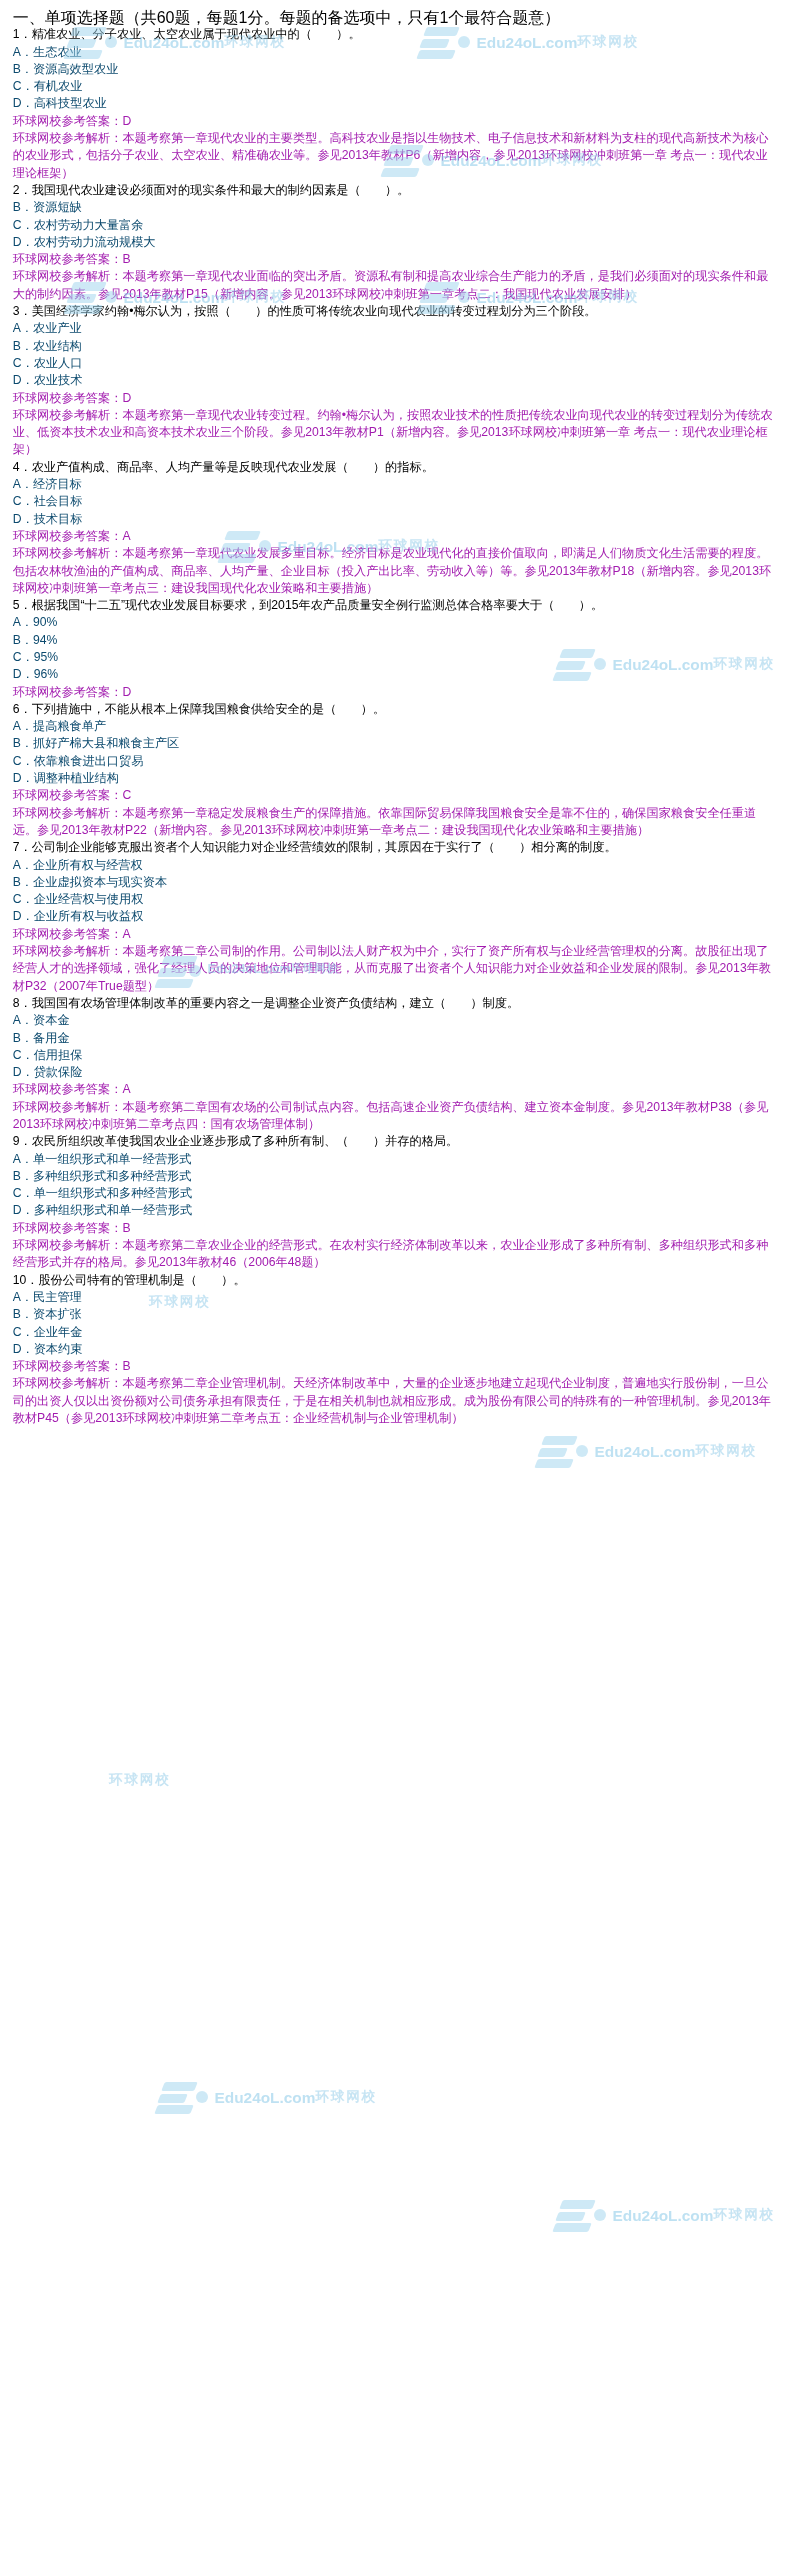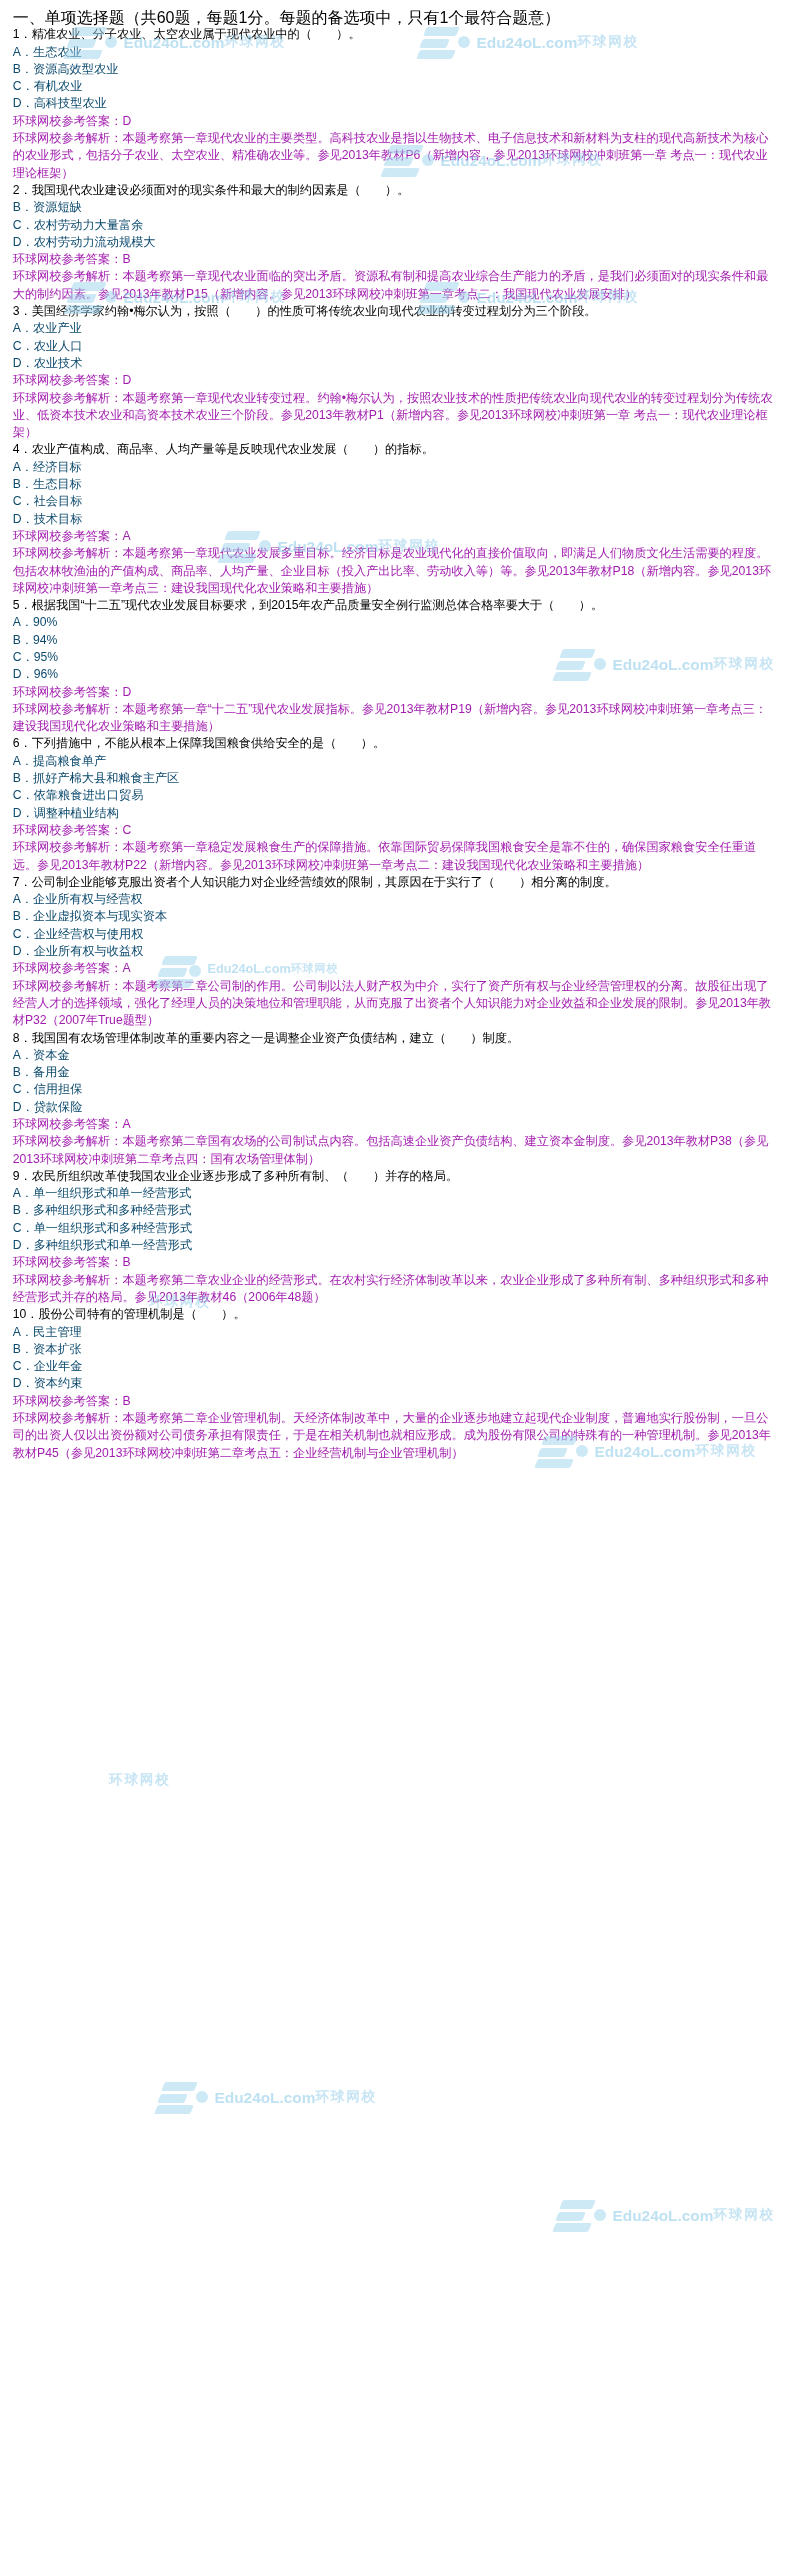"B．农业结构" div.line { html: none -> <div>B．农业结构</div> }
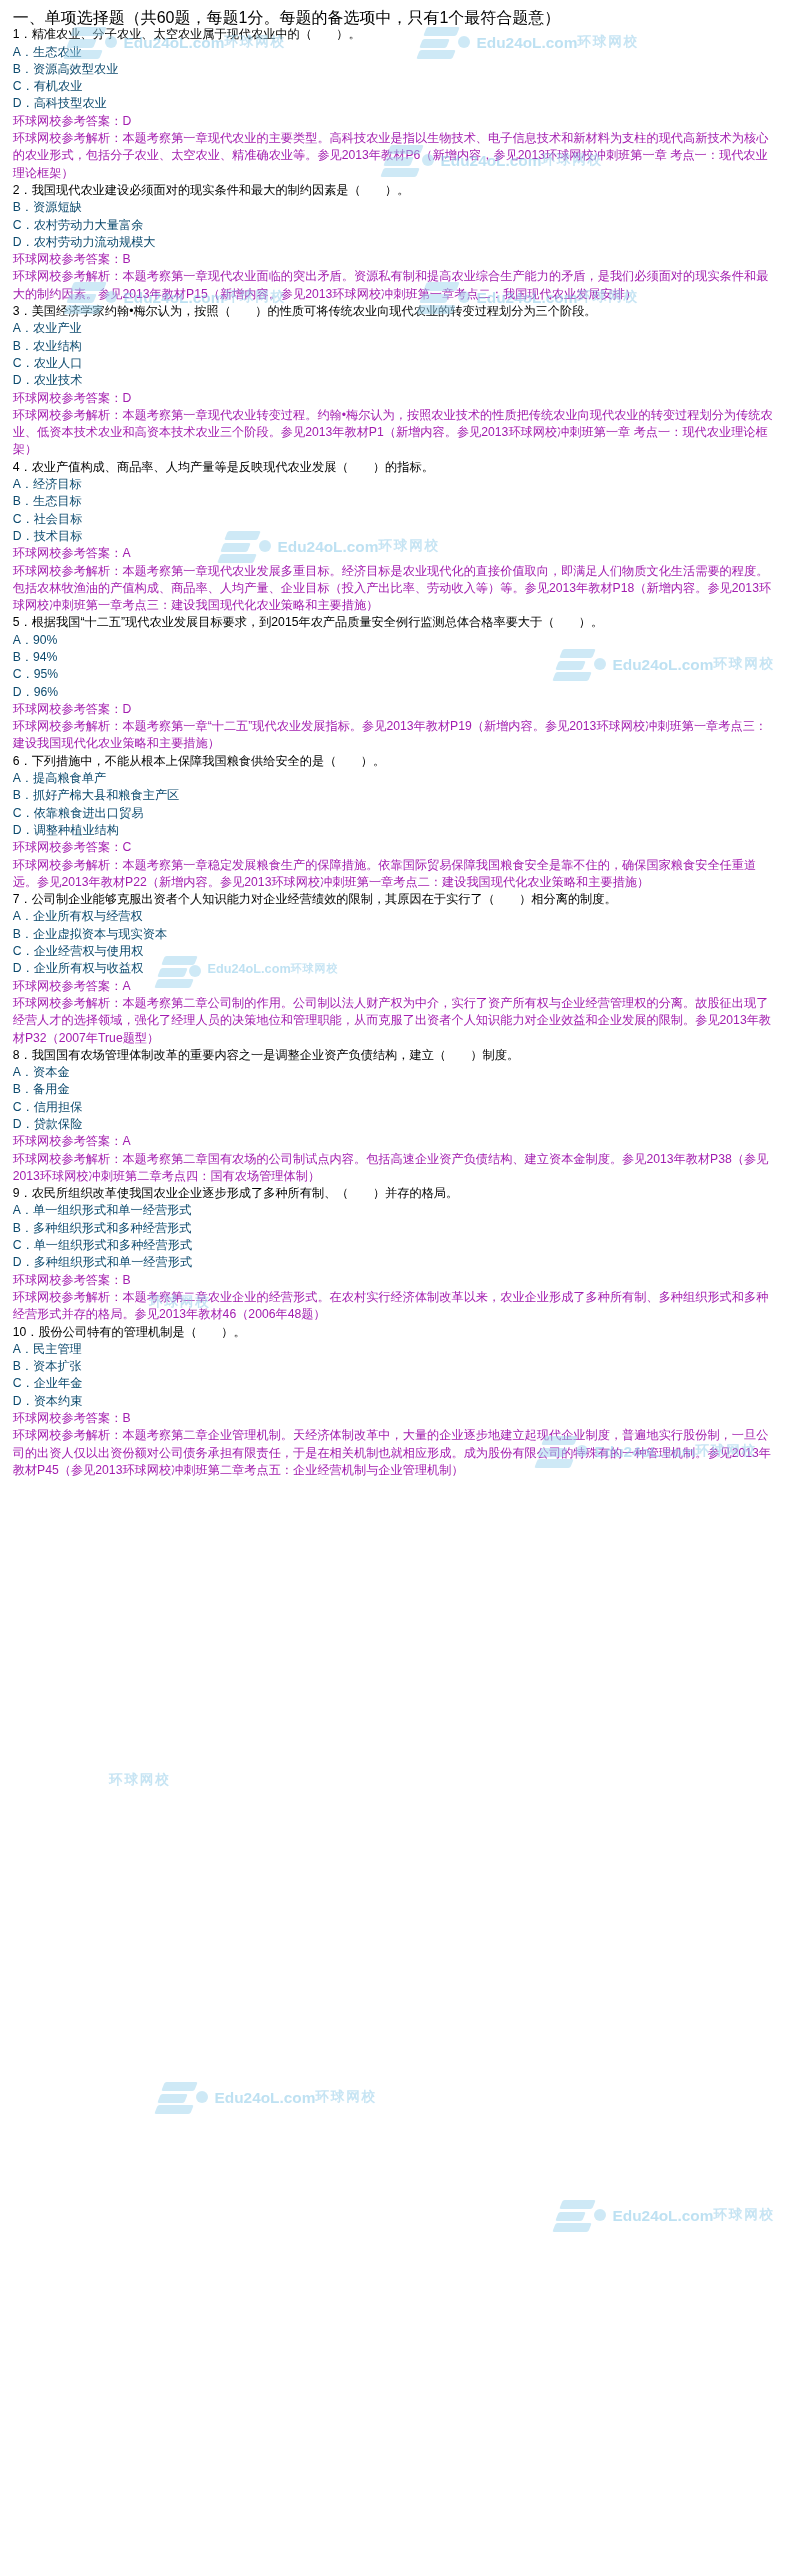"B．生态目标" div.line { html: <div>B．生态目标</div> -> none }
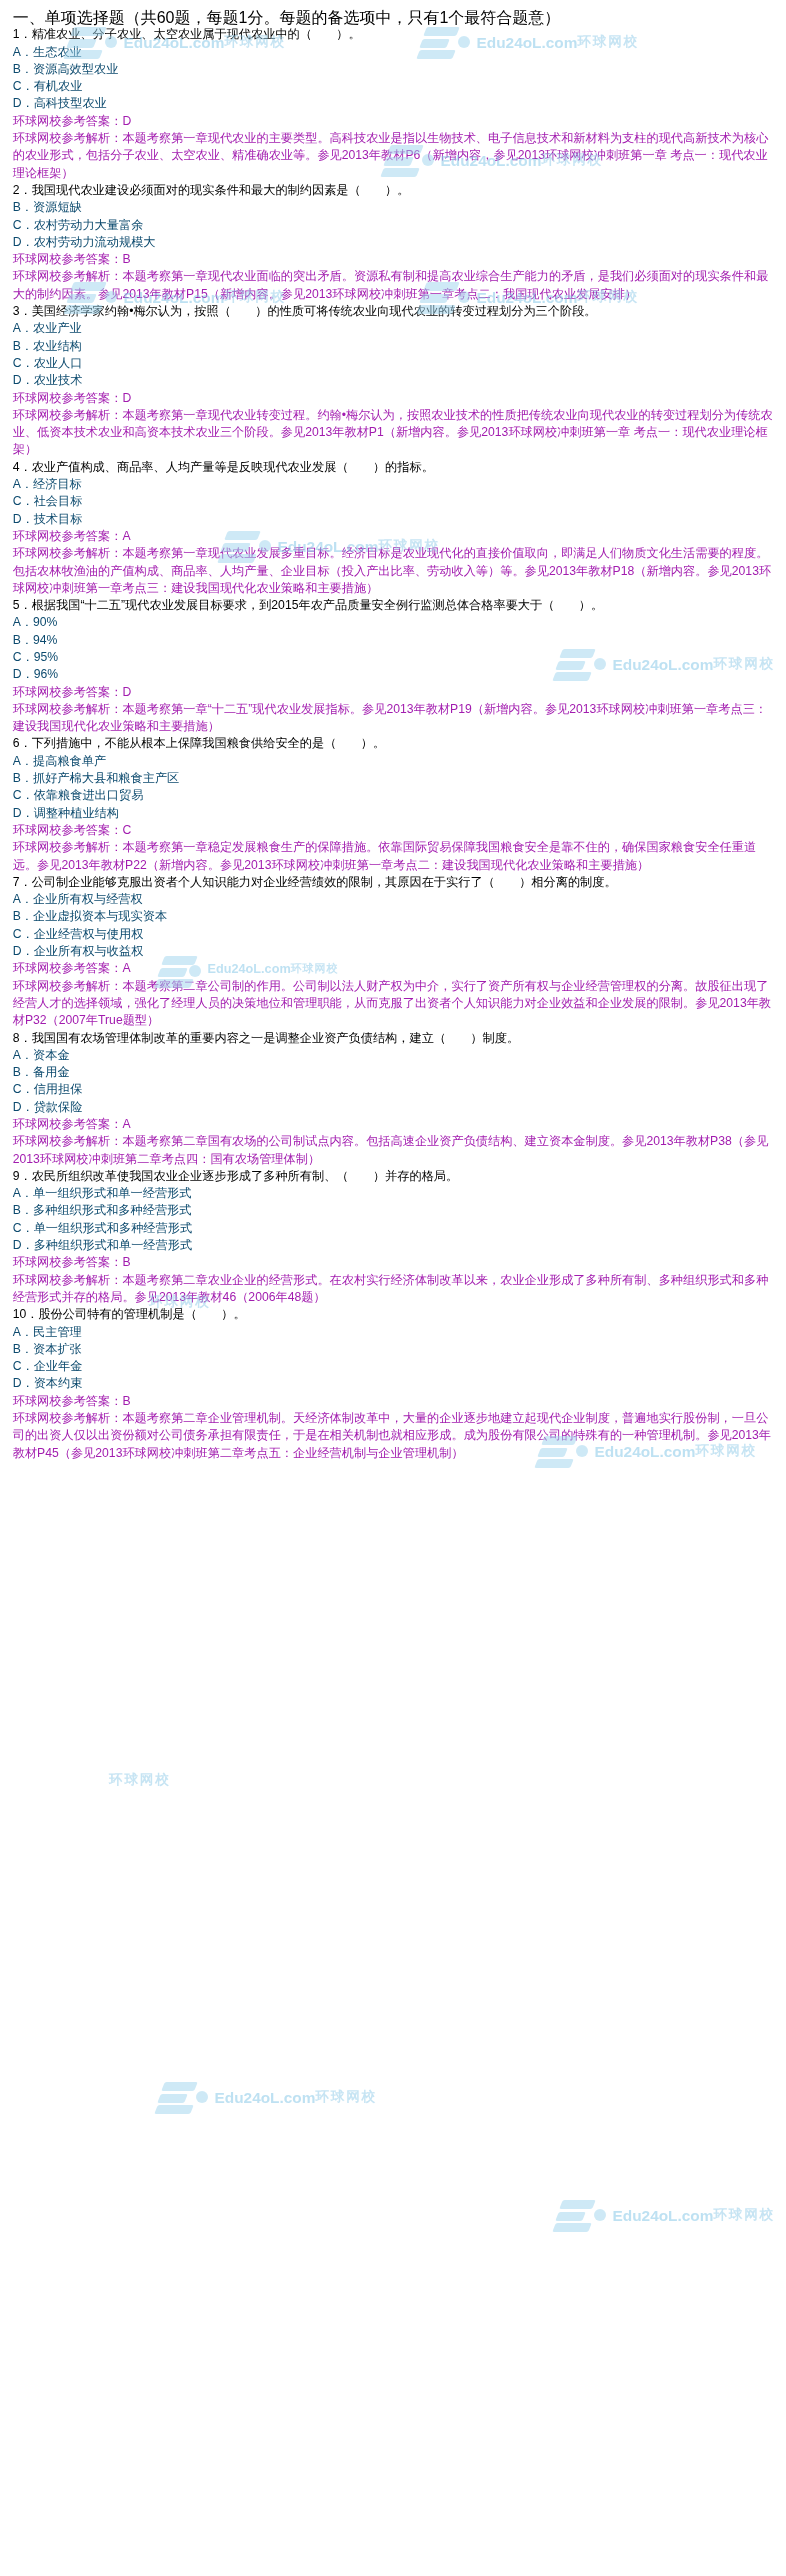"环球网校参考解析：本题考察第一章“十二五”现代农业发展指标。参见2013年教材P" div.line { html: <div>环球网校参考解析：本题考察第一章“十二五”现代农业发展指标。参见2013年教材P19（新增内容。参见2013环球网校冲刺班第一章考点三：建设我国现代化农业策略和主要措施）</div> -> none }
